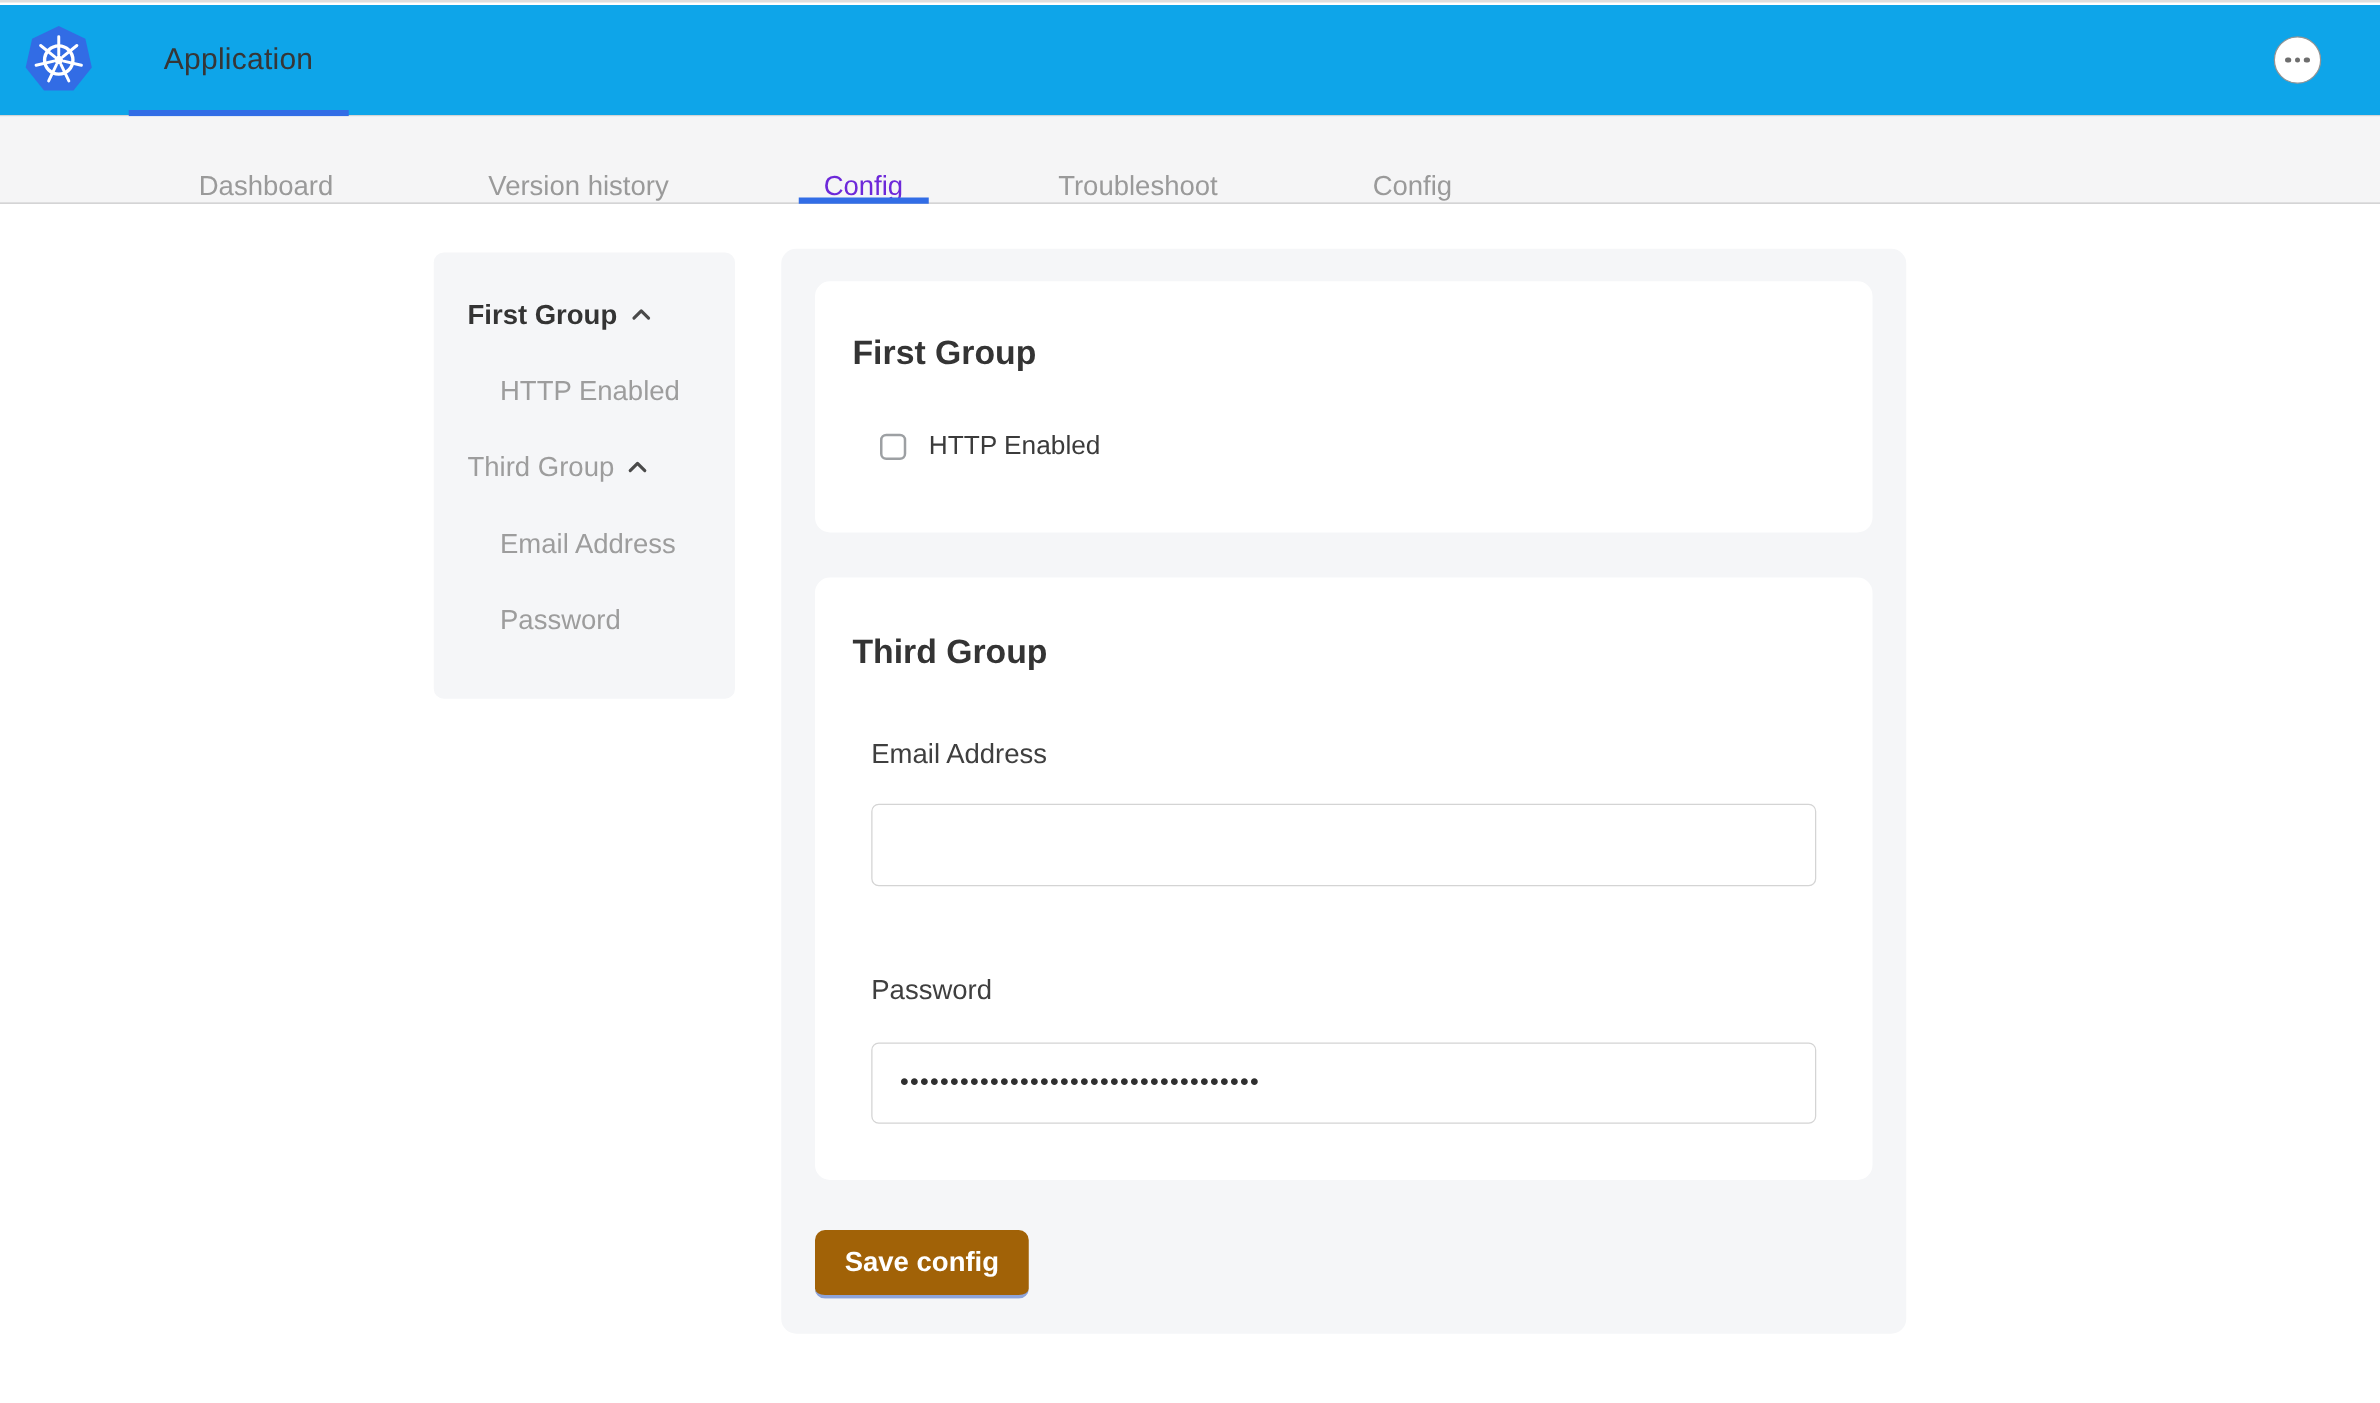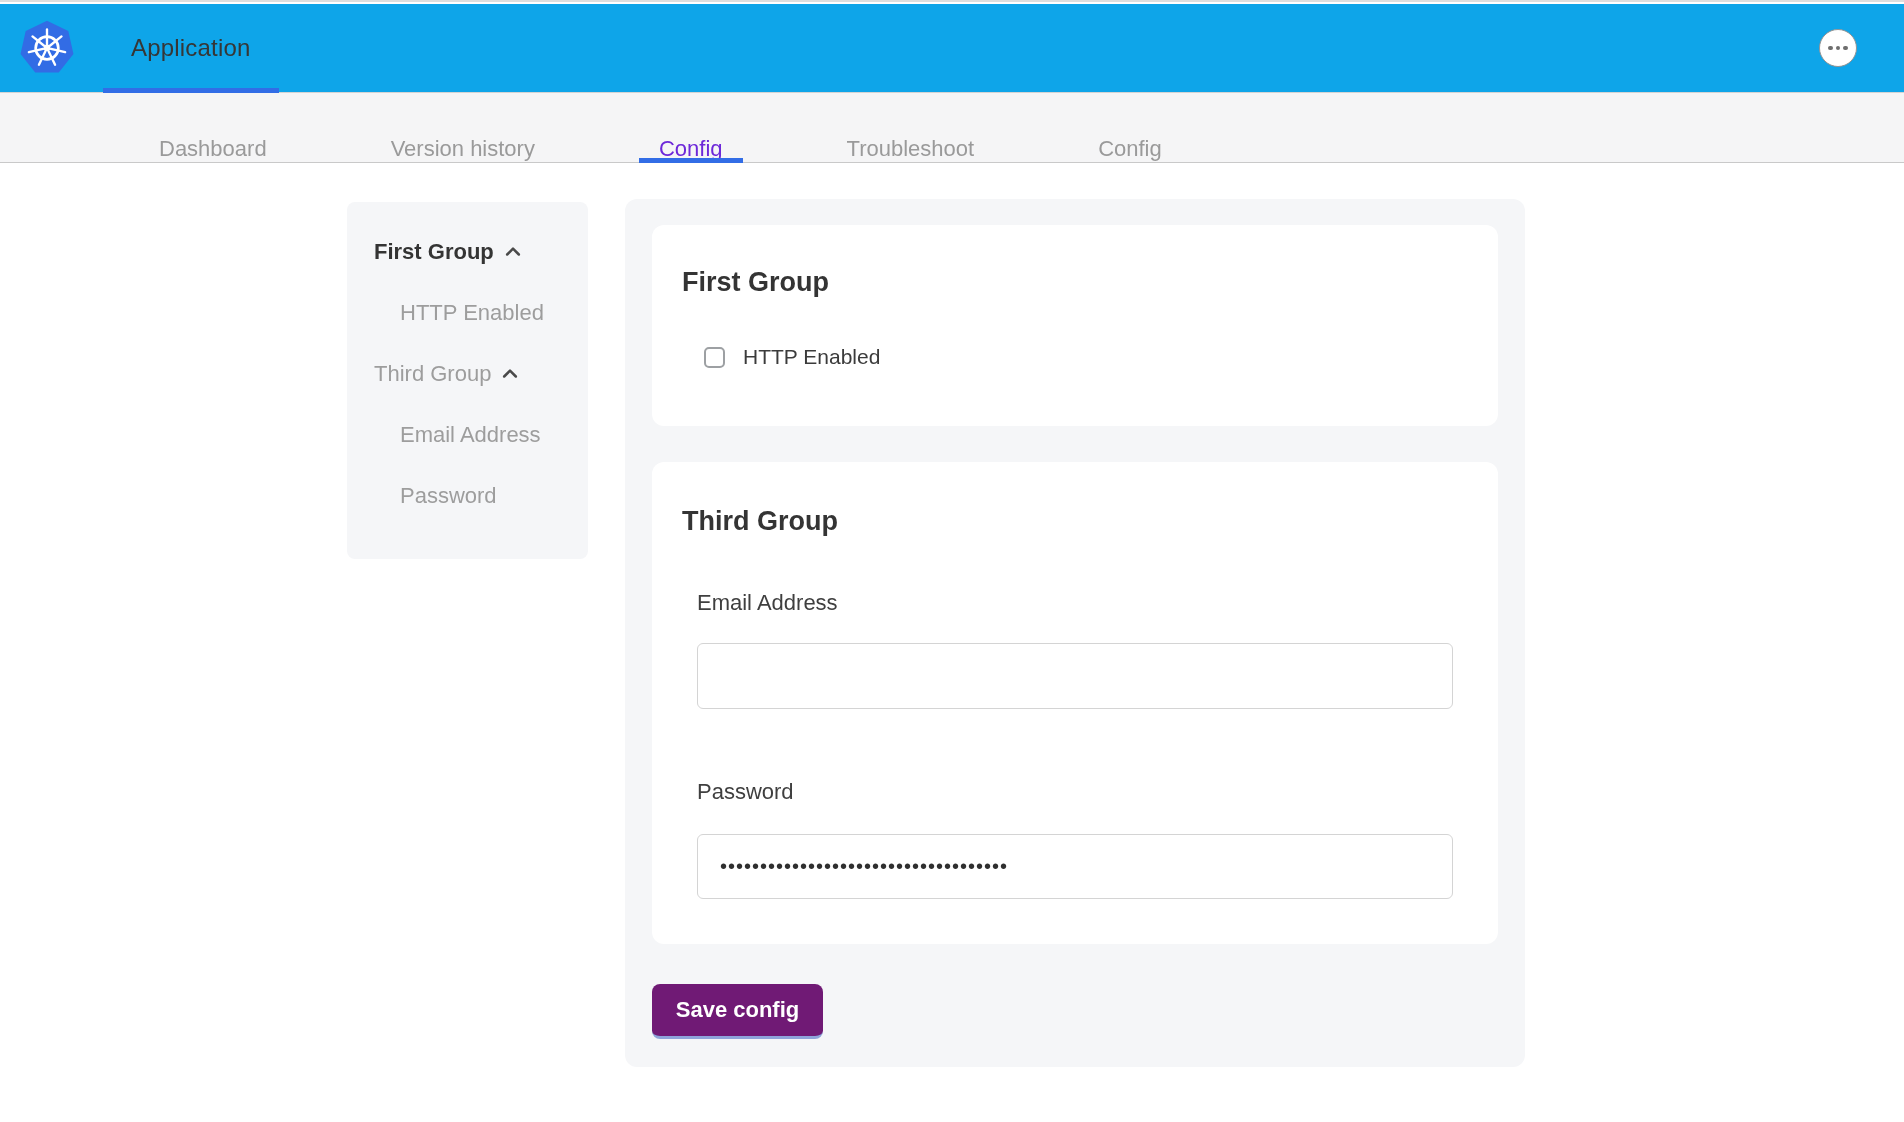"Save config" .save-btn { background: #701a75 -> #a16207 }
